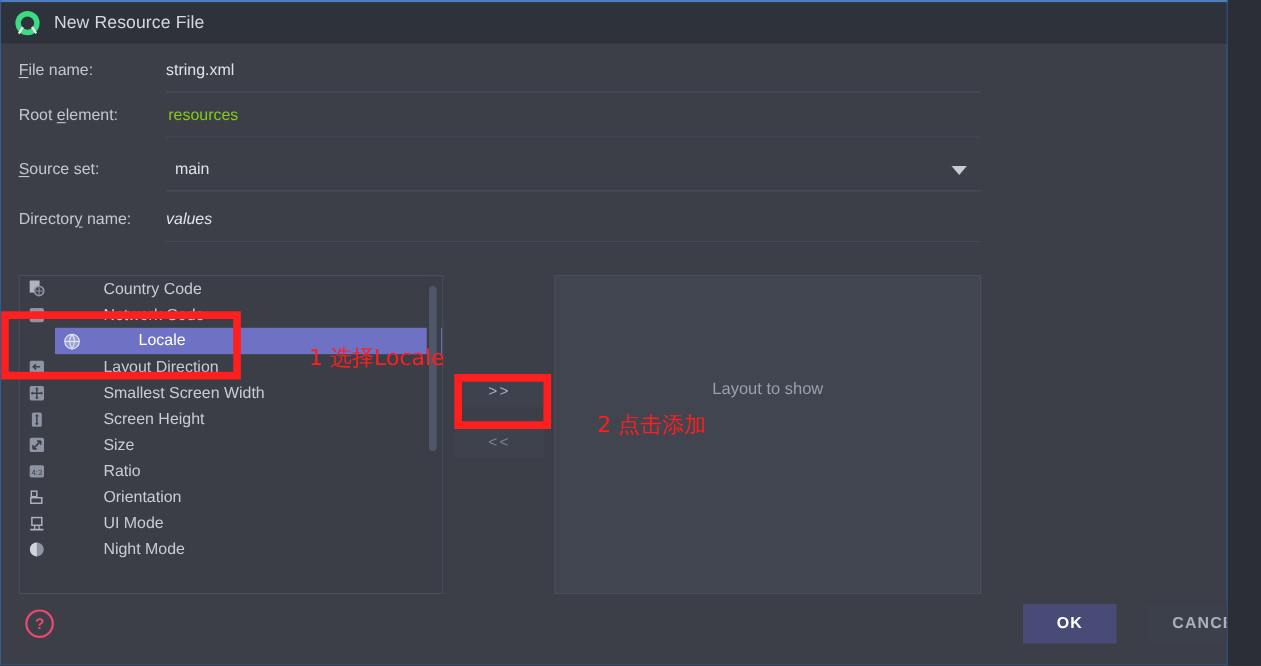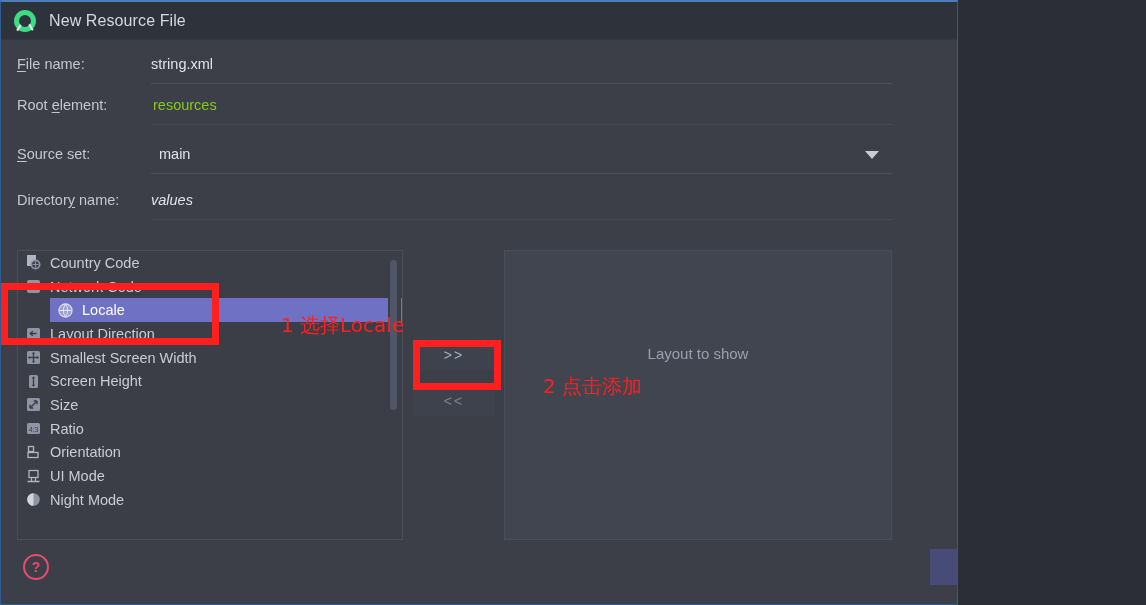"New Resource File" #dialog { width: 958px -> 1116px }
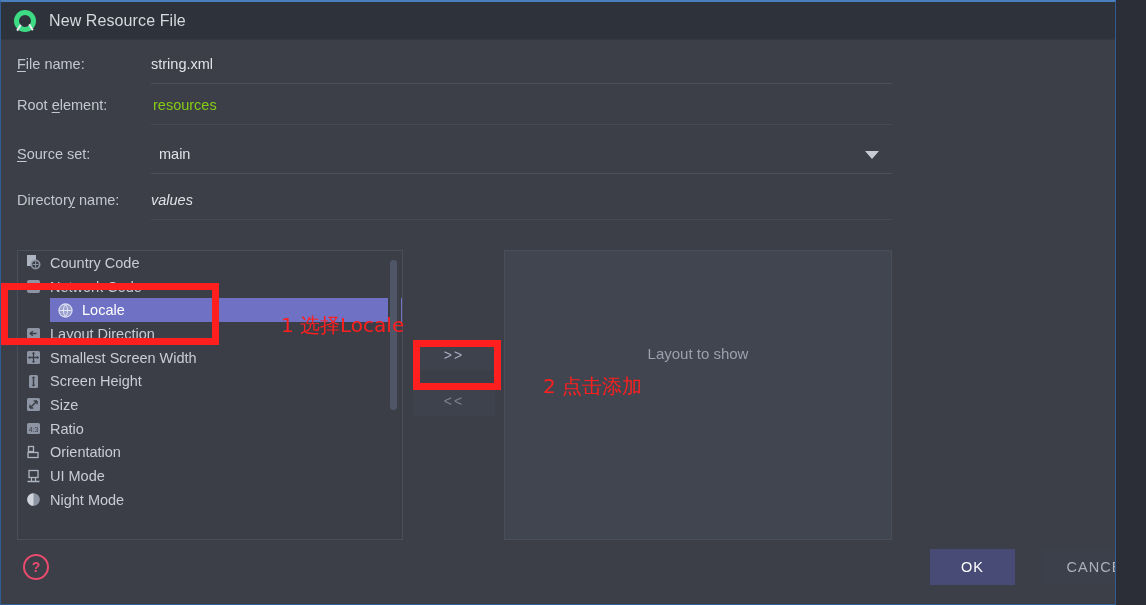"Country Code" .list-item { gap: none -> 44px }
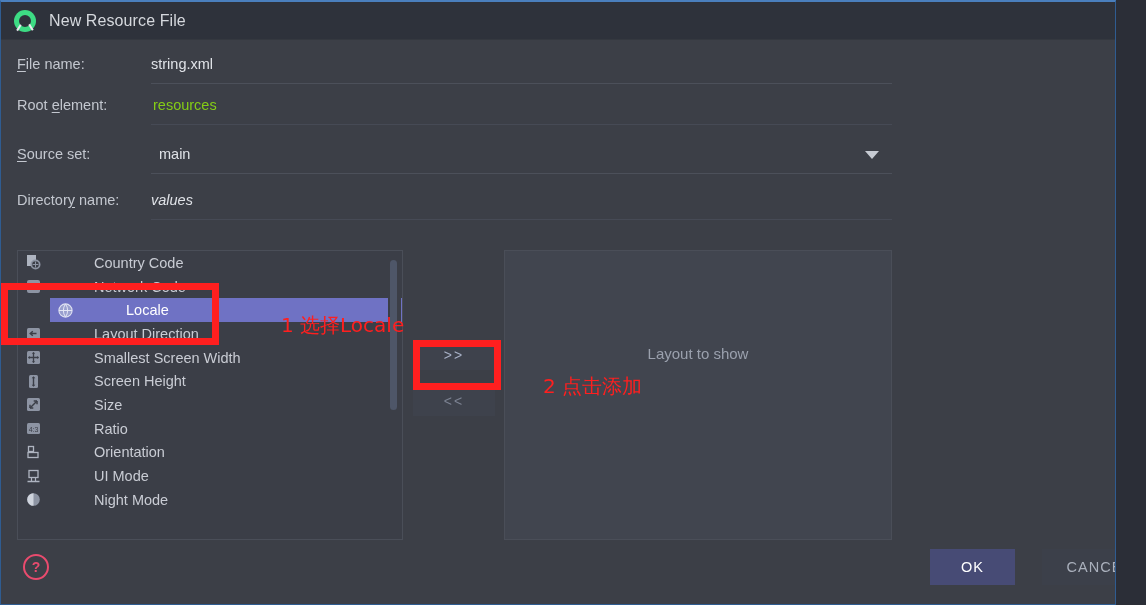"OK" .btn-ok, .btn-cancel { font-weight: none -> bold }
